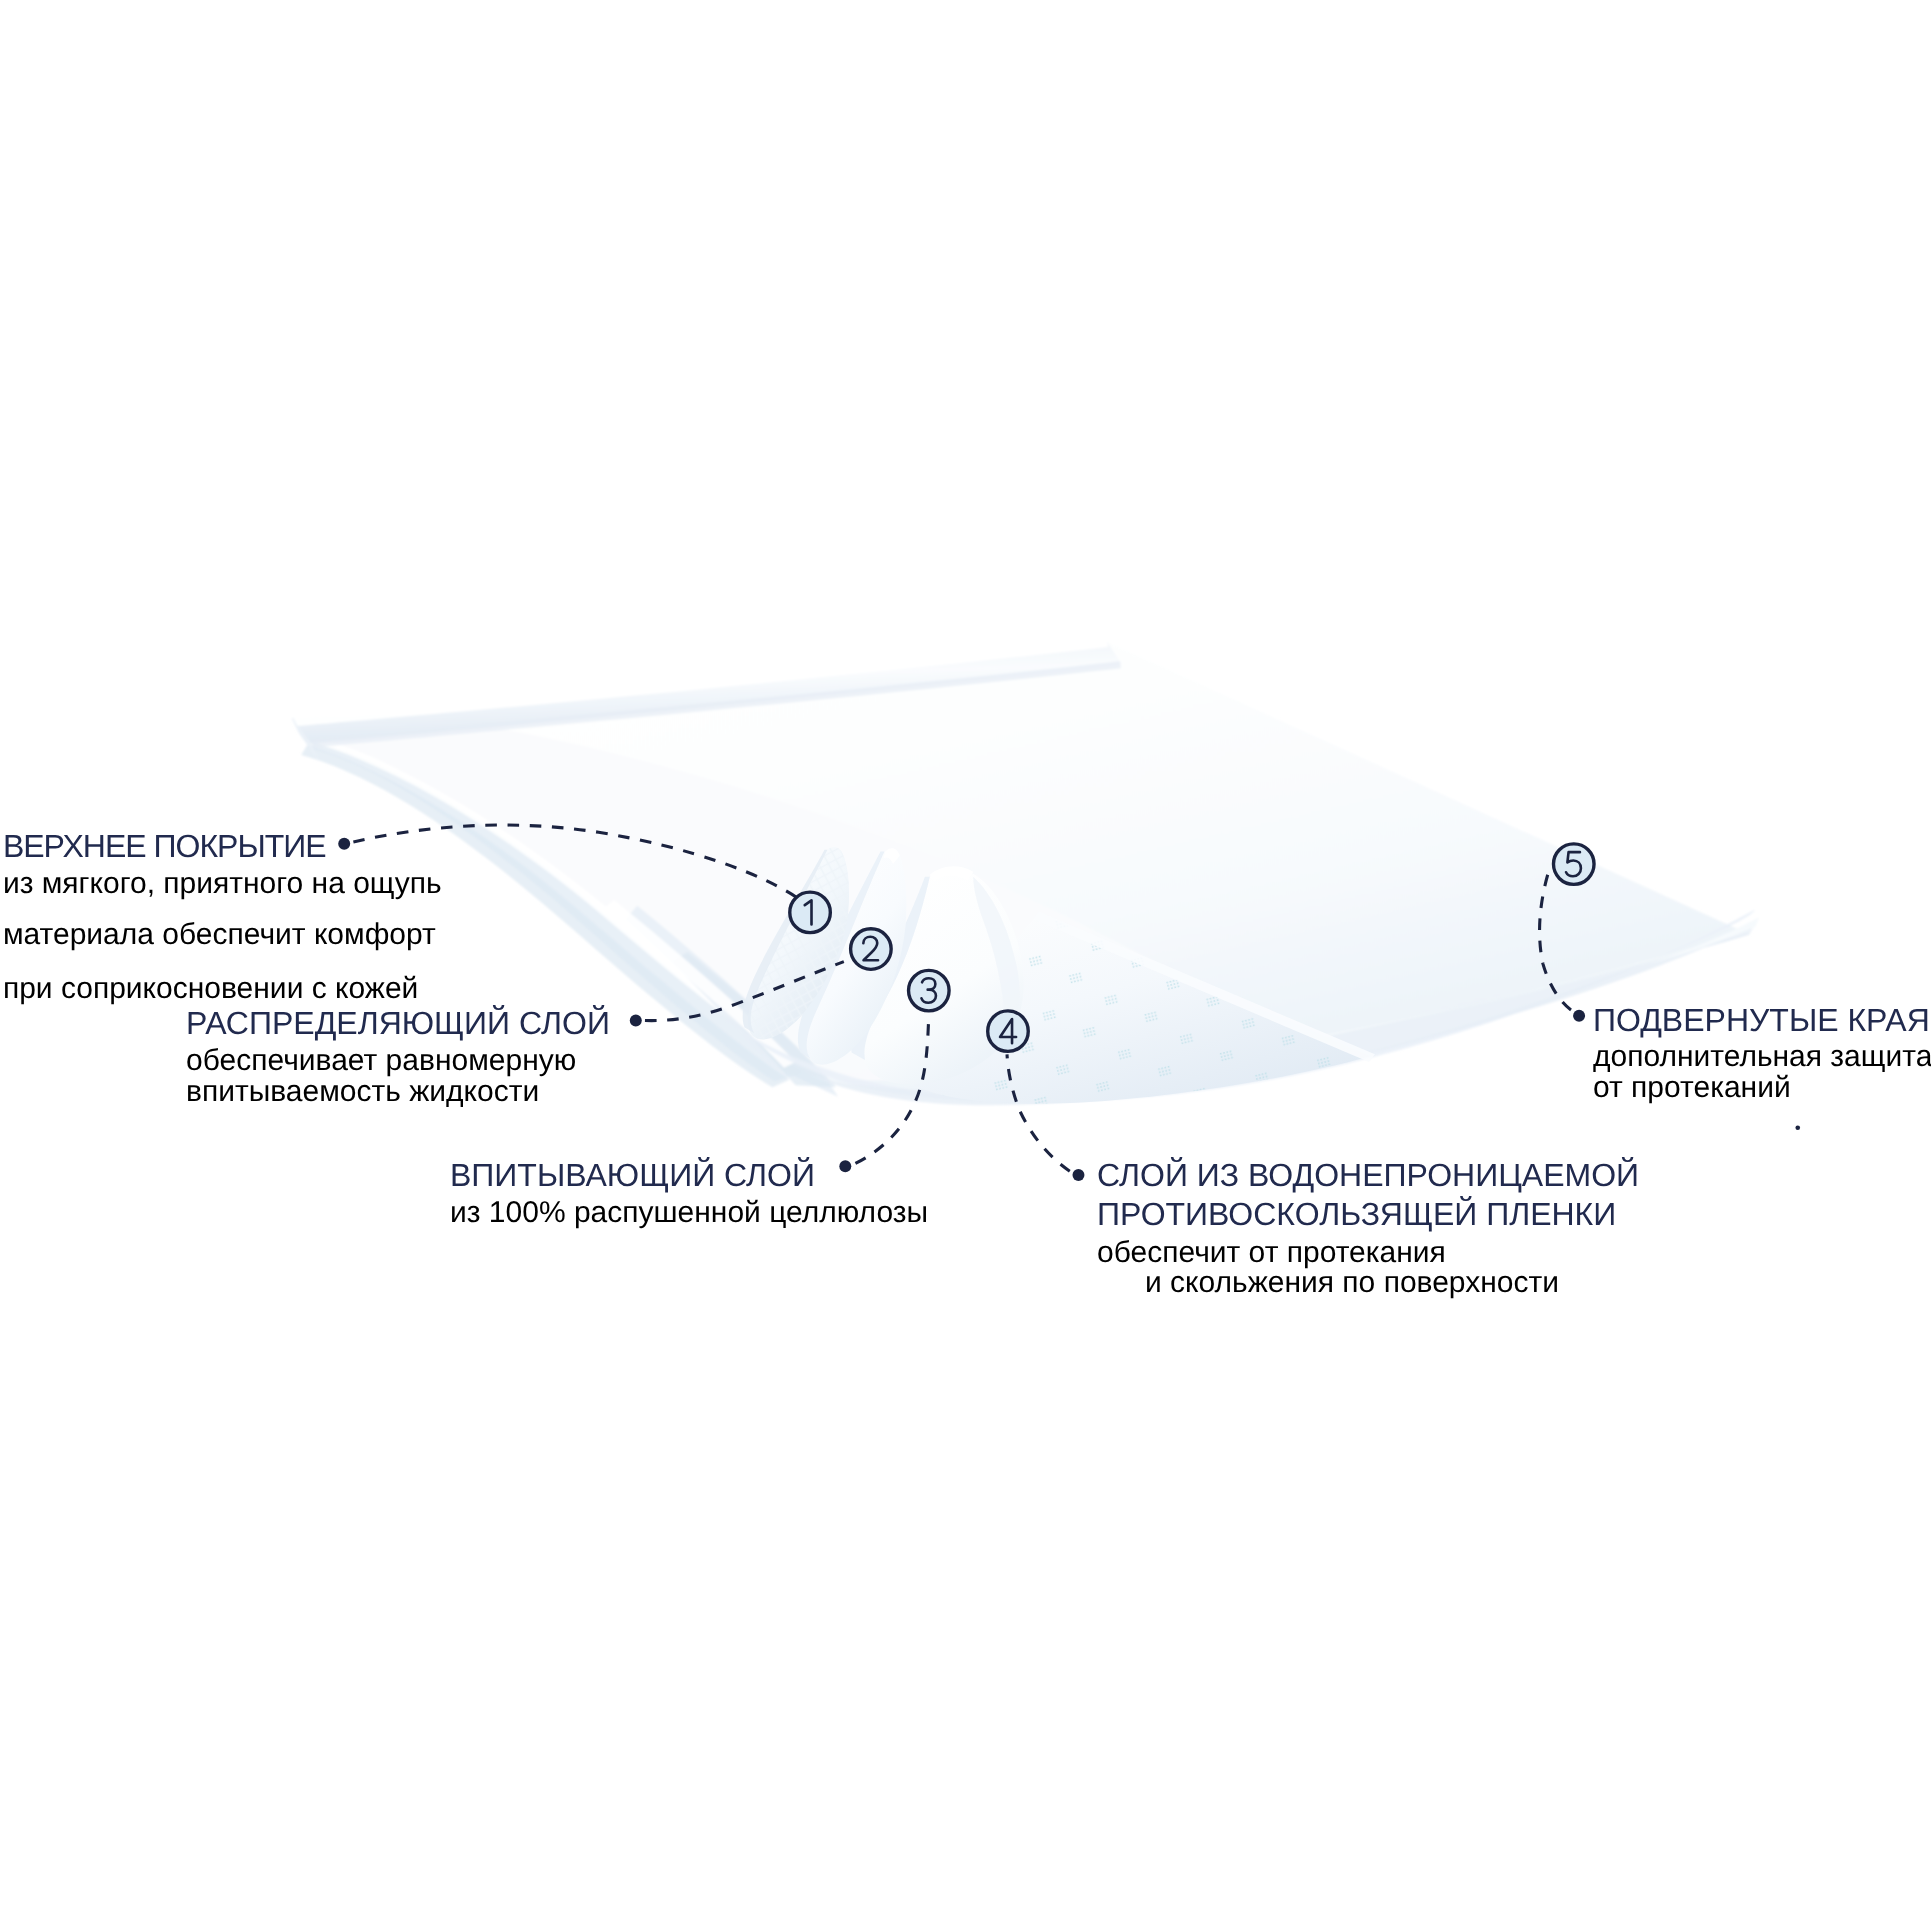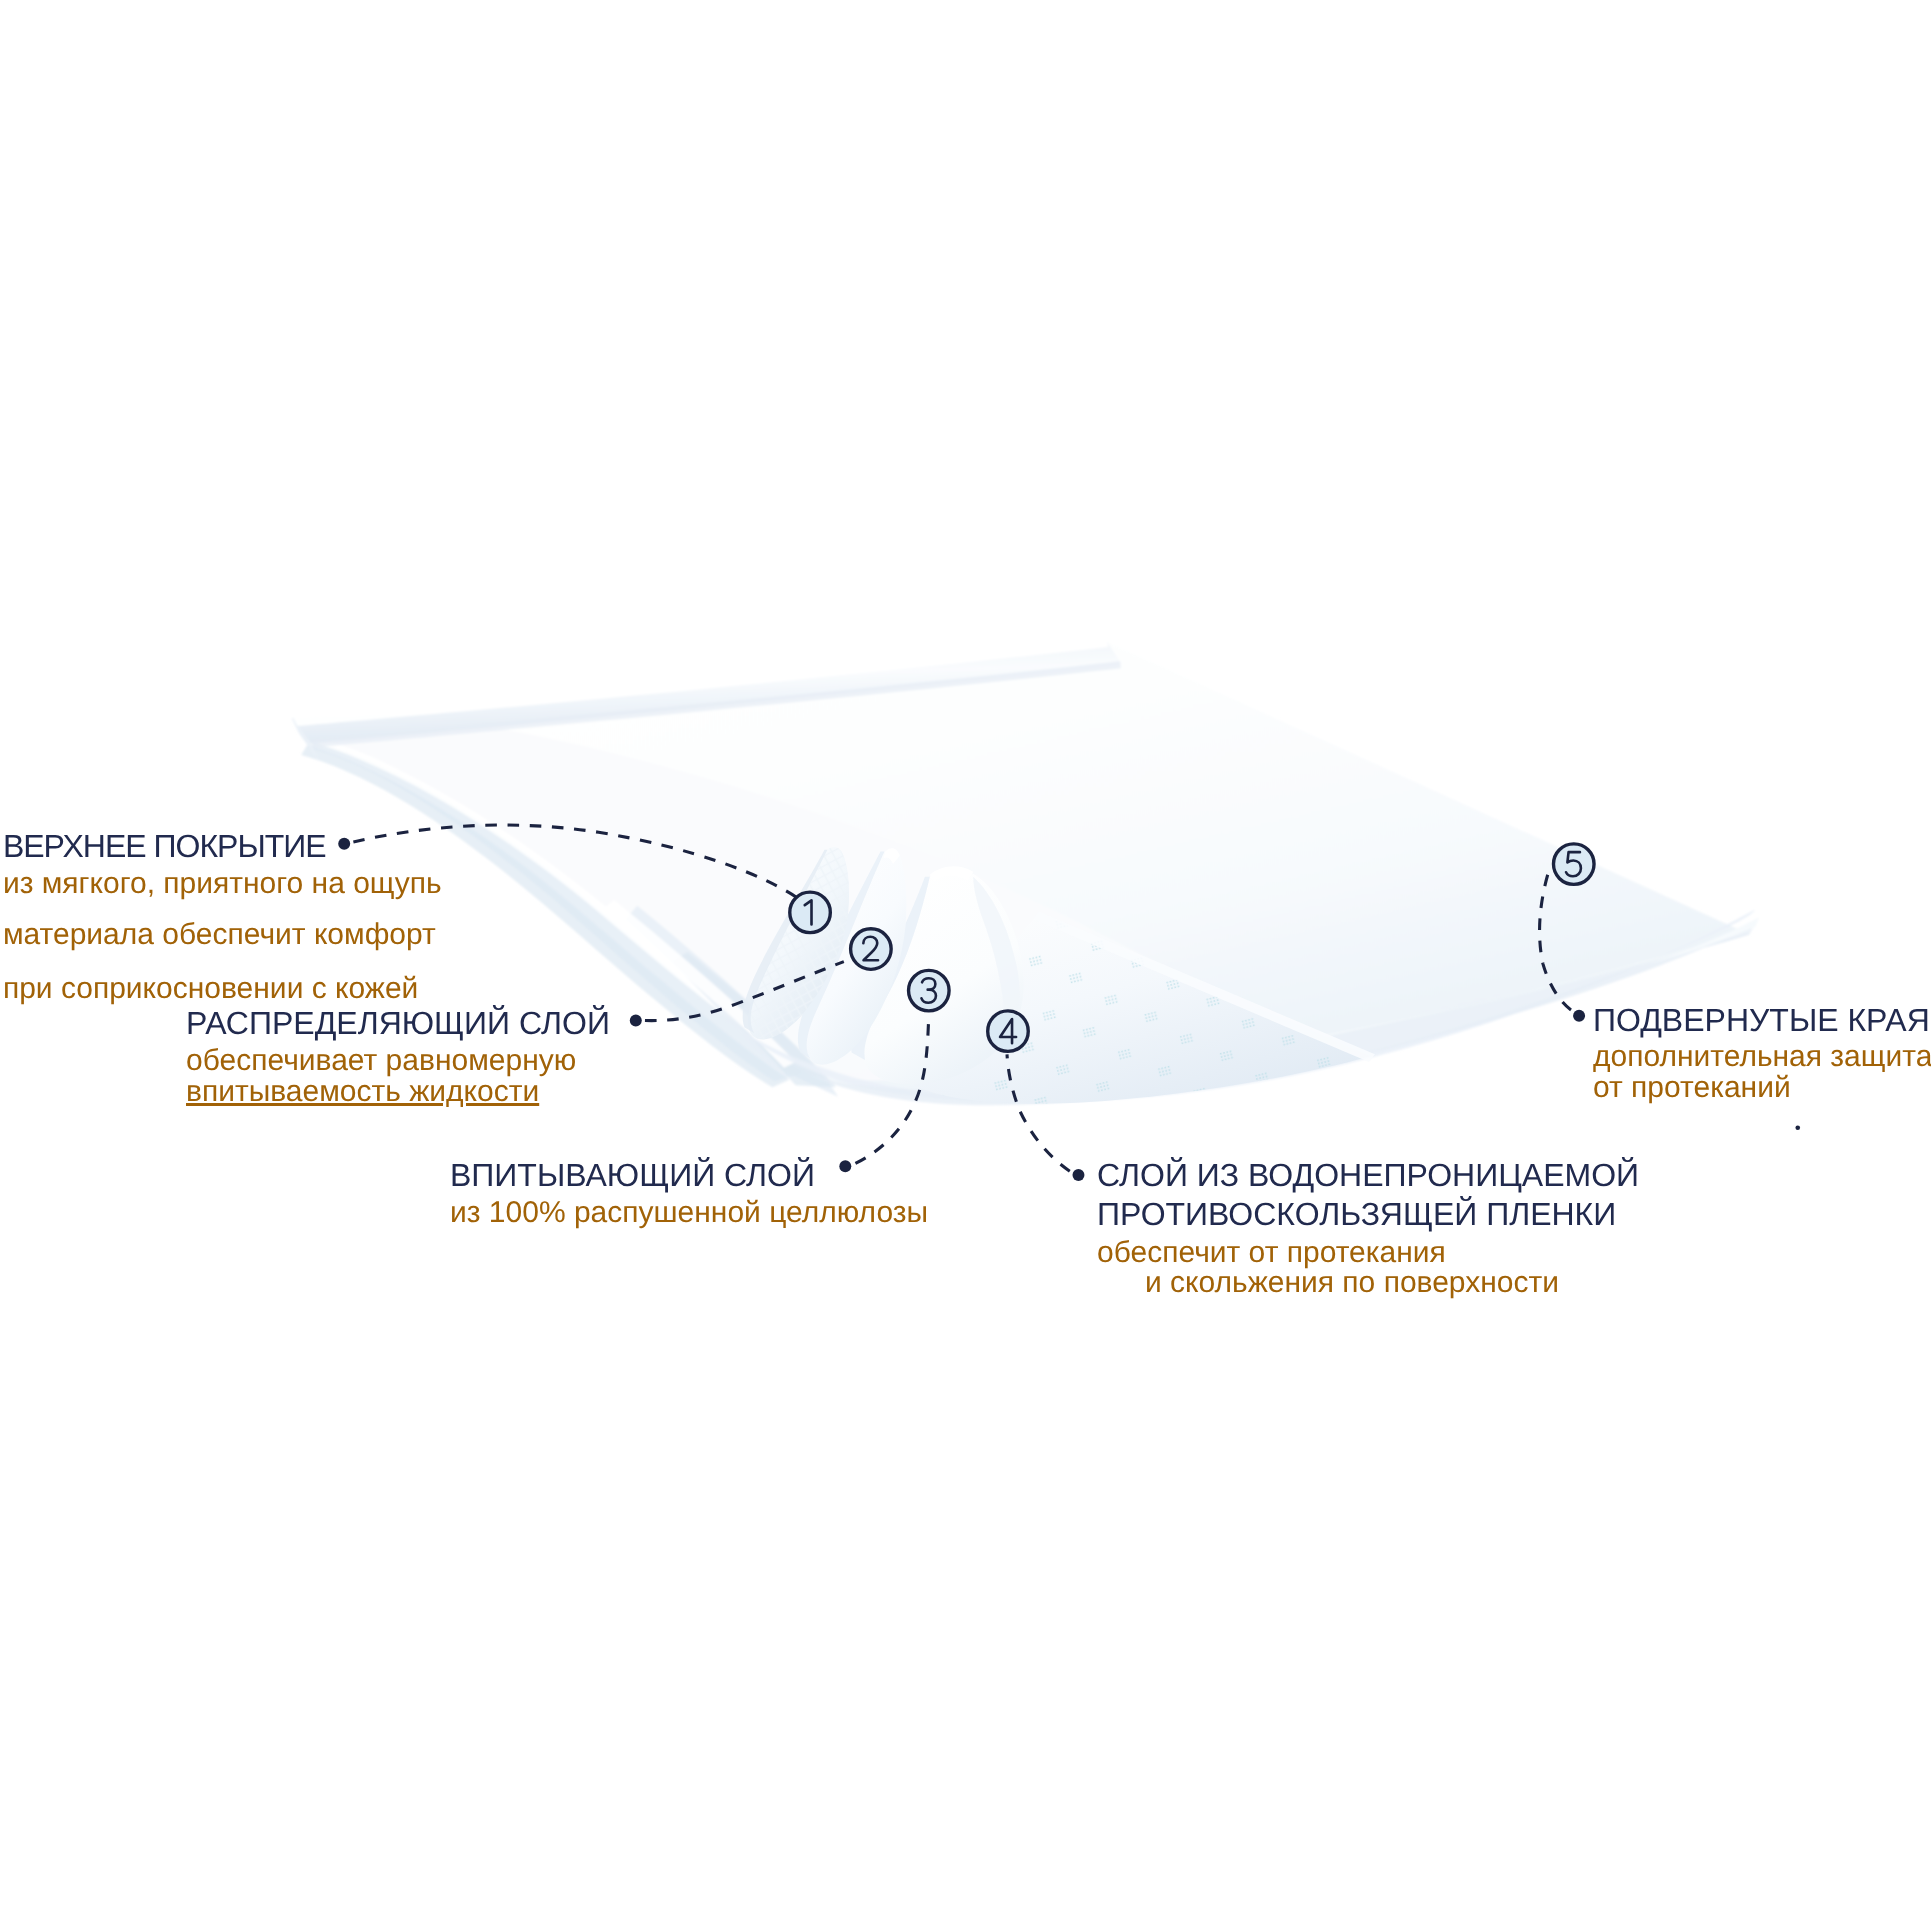"из мягкого, приятного на ощупь" .lbl .s { color: #a16207 -> #000000 }
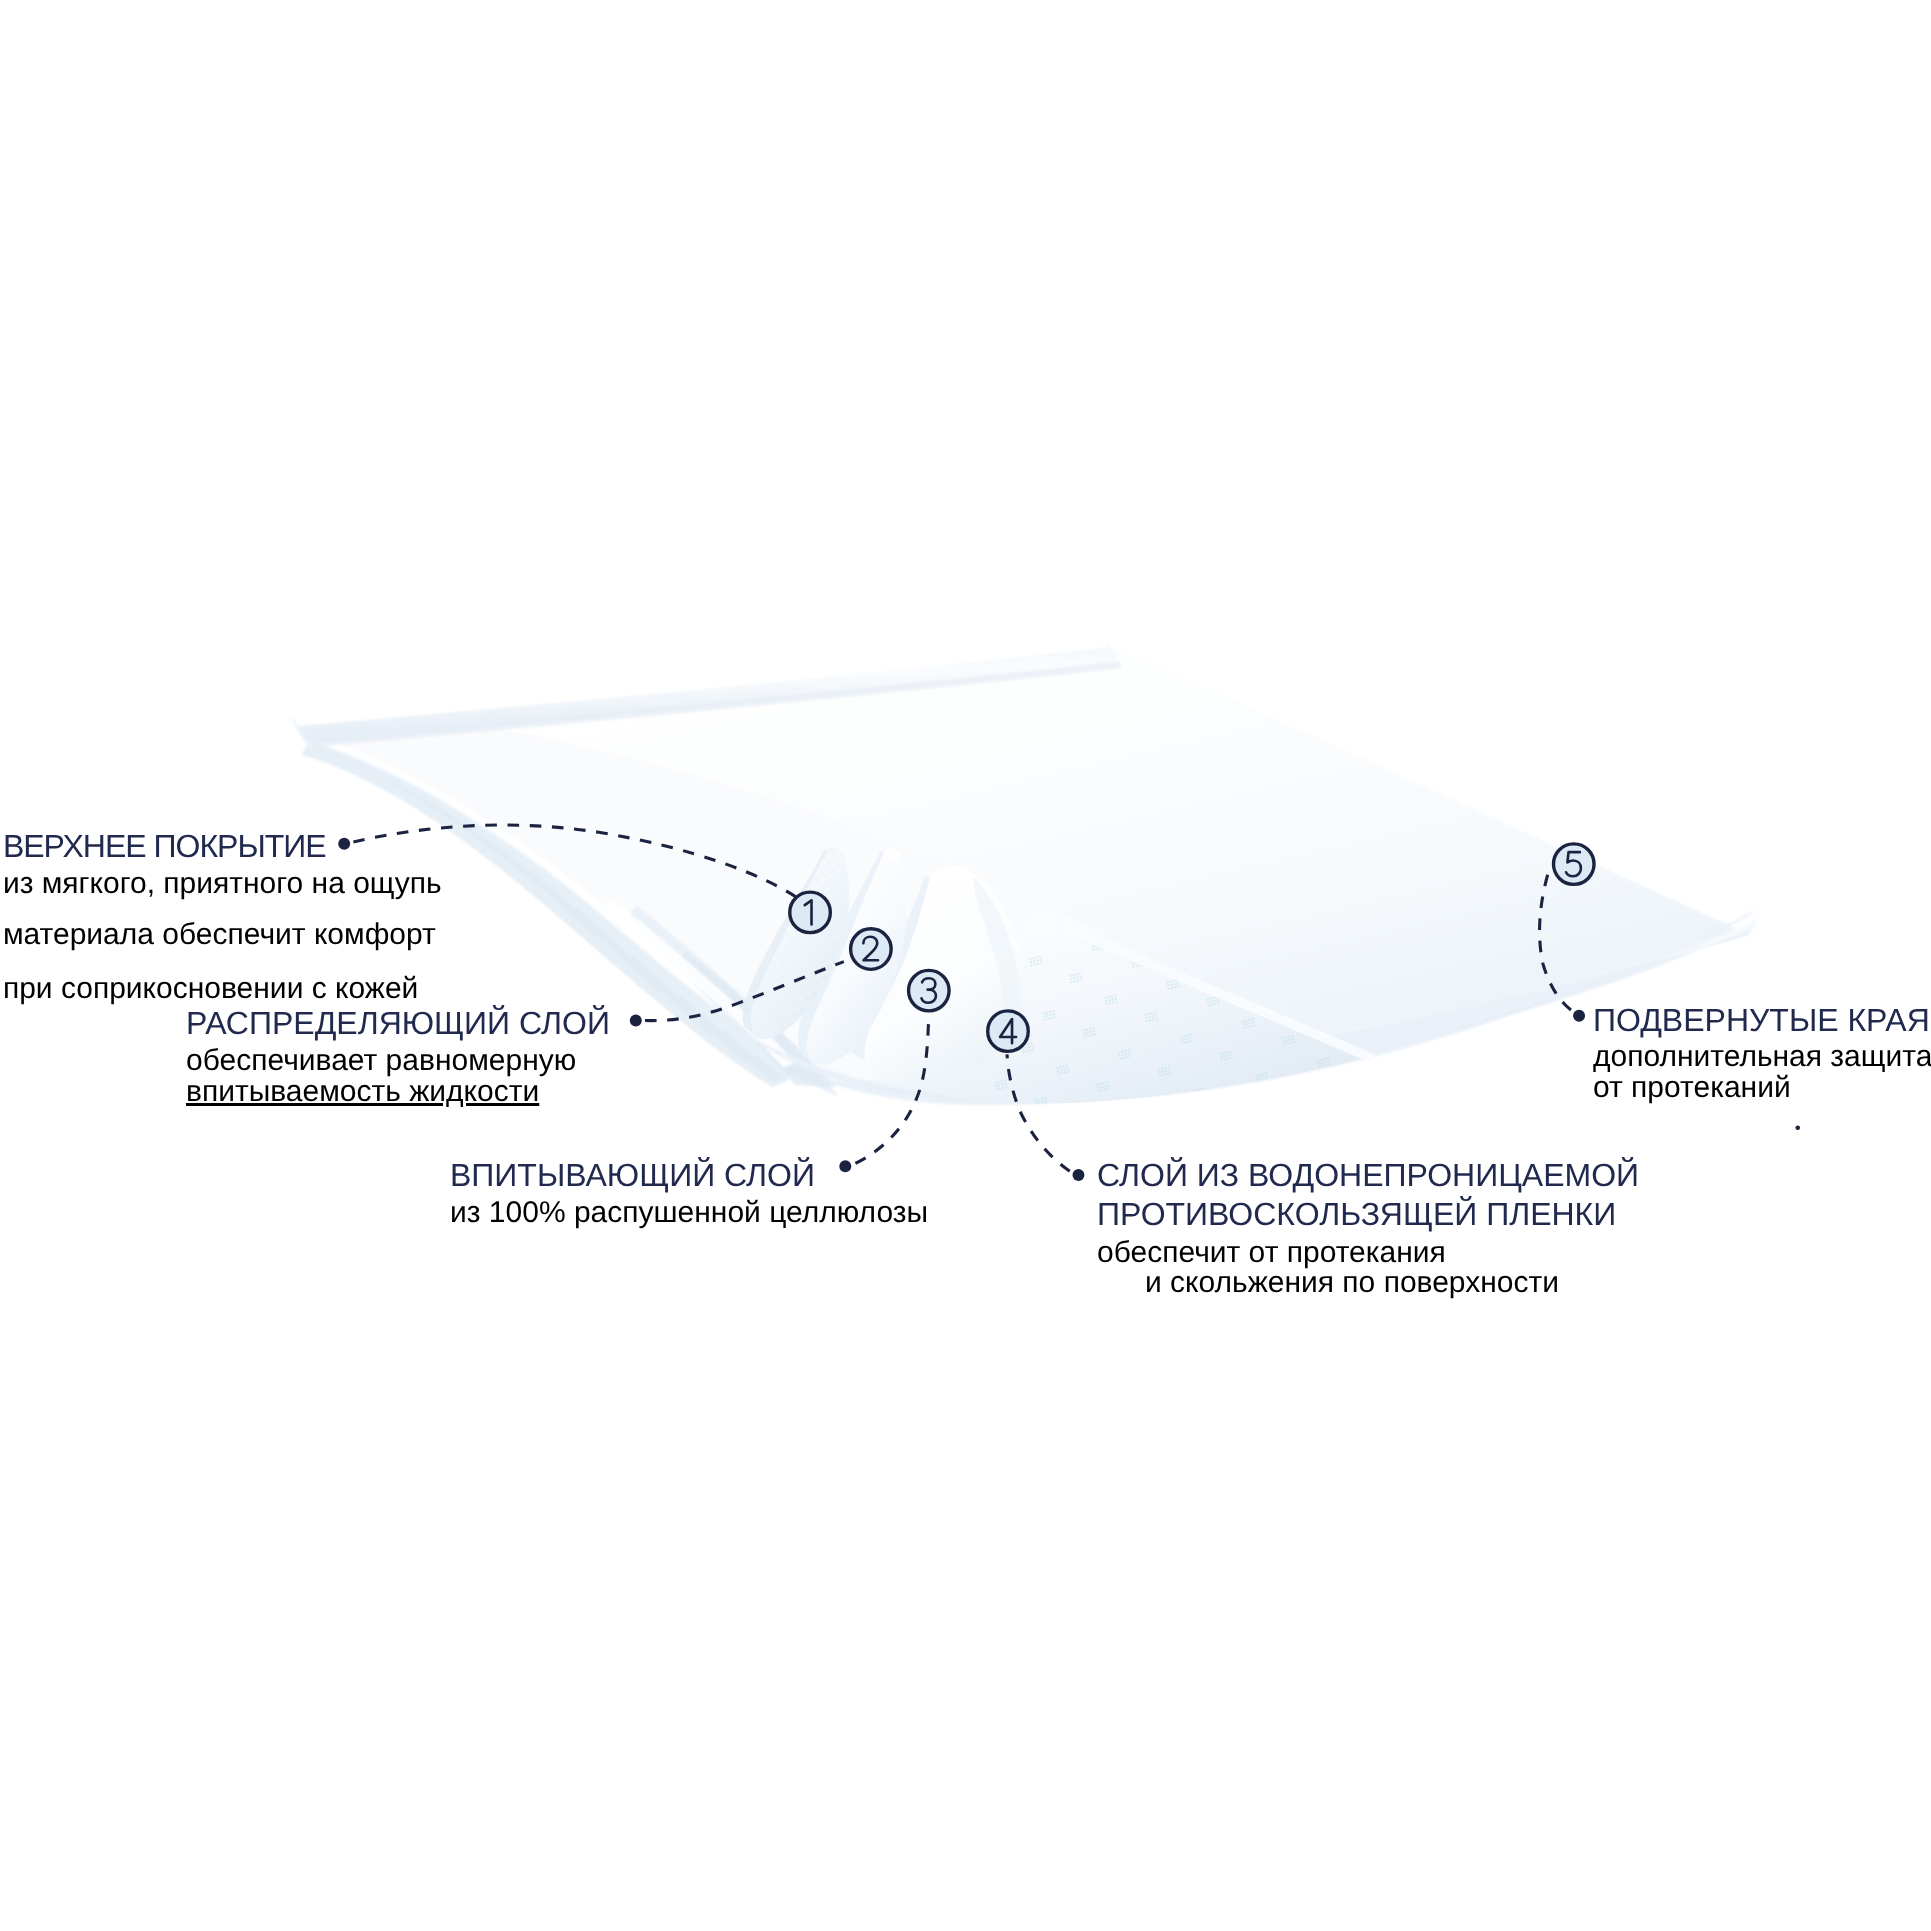"впитываемость жидкости" p.s { text-decoration: underline -> none }
